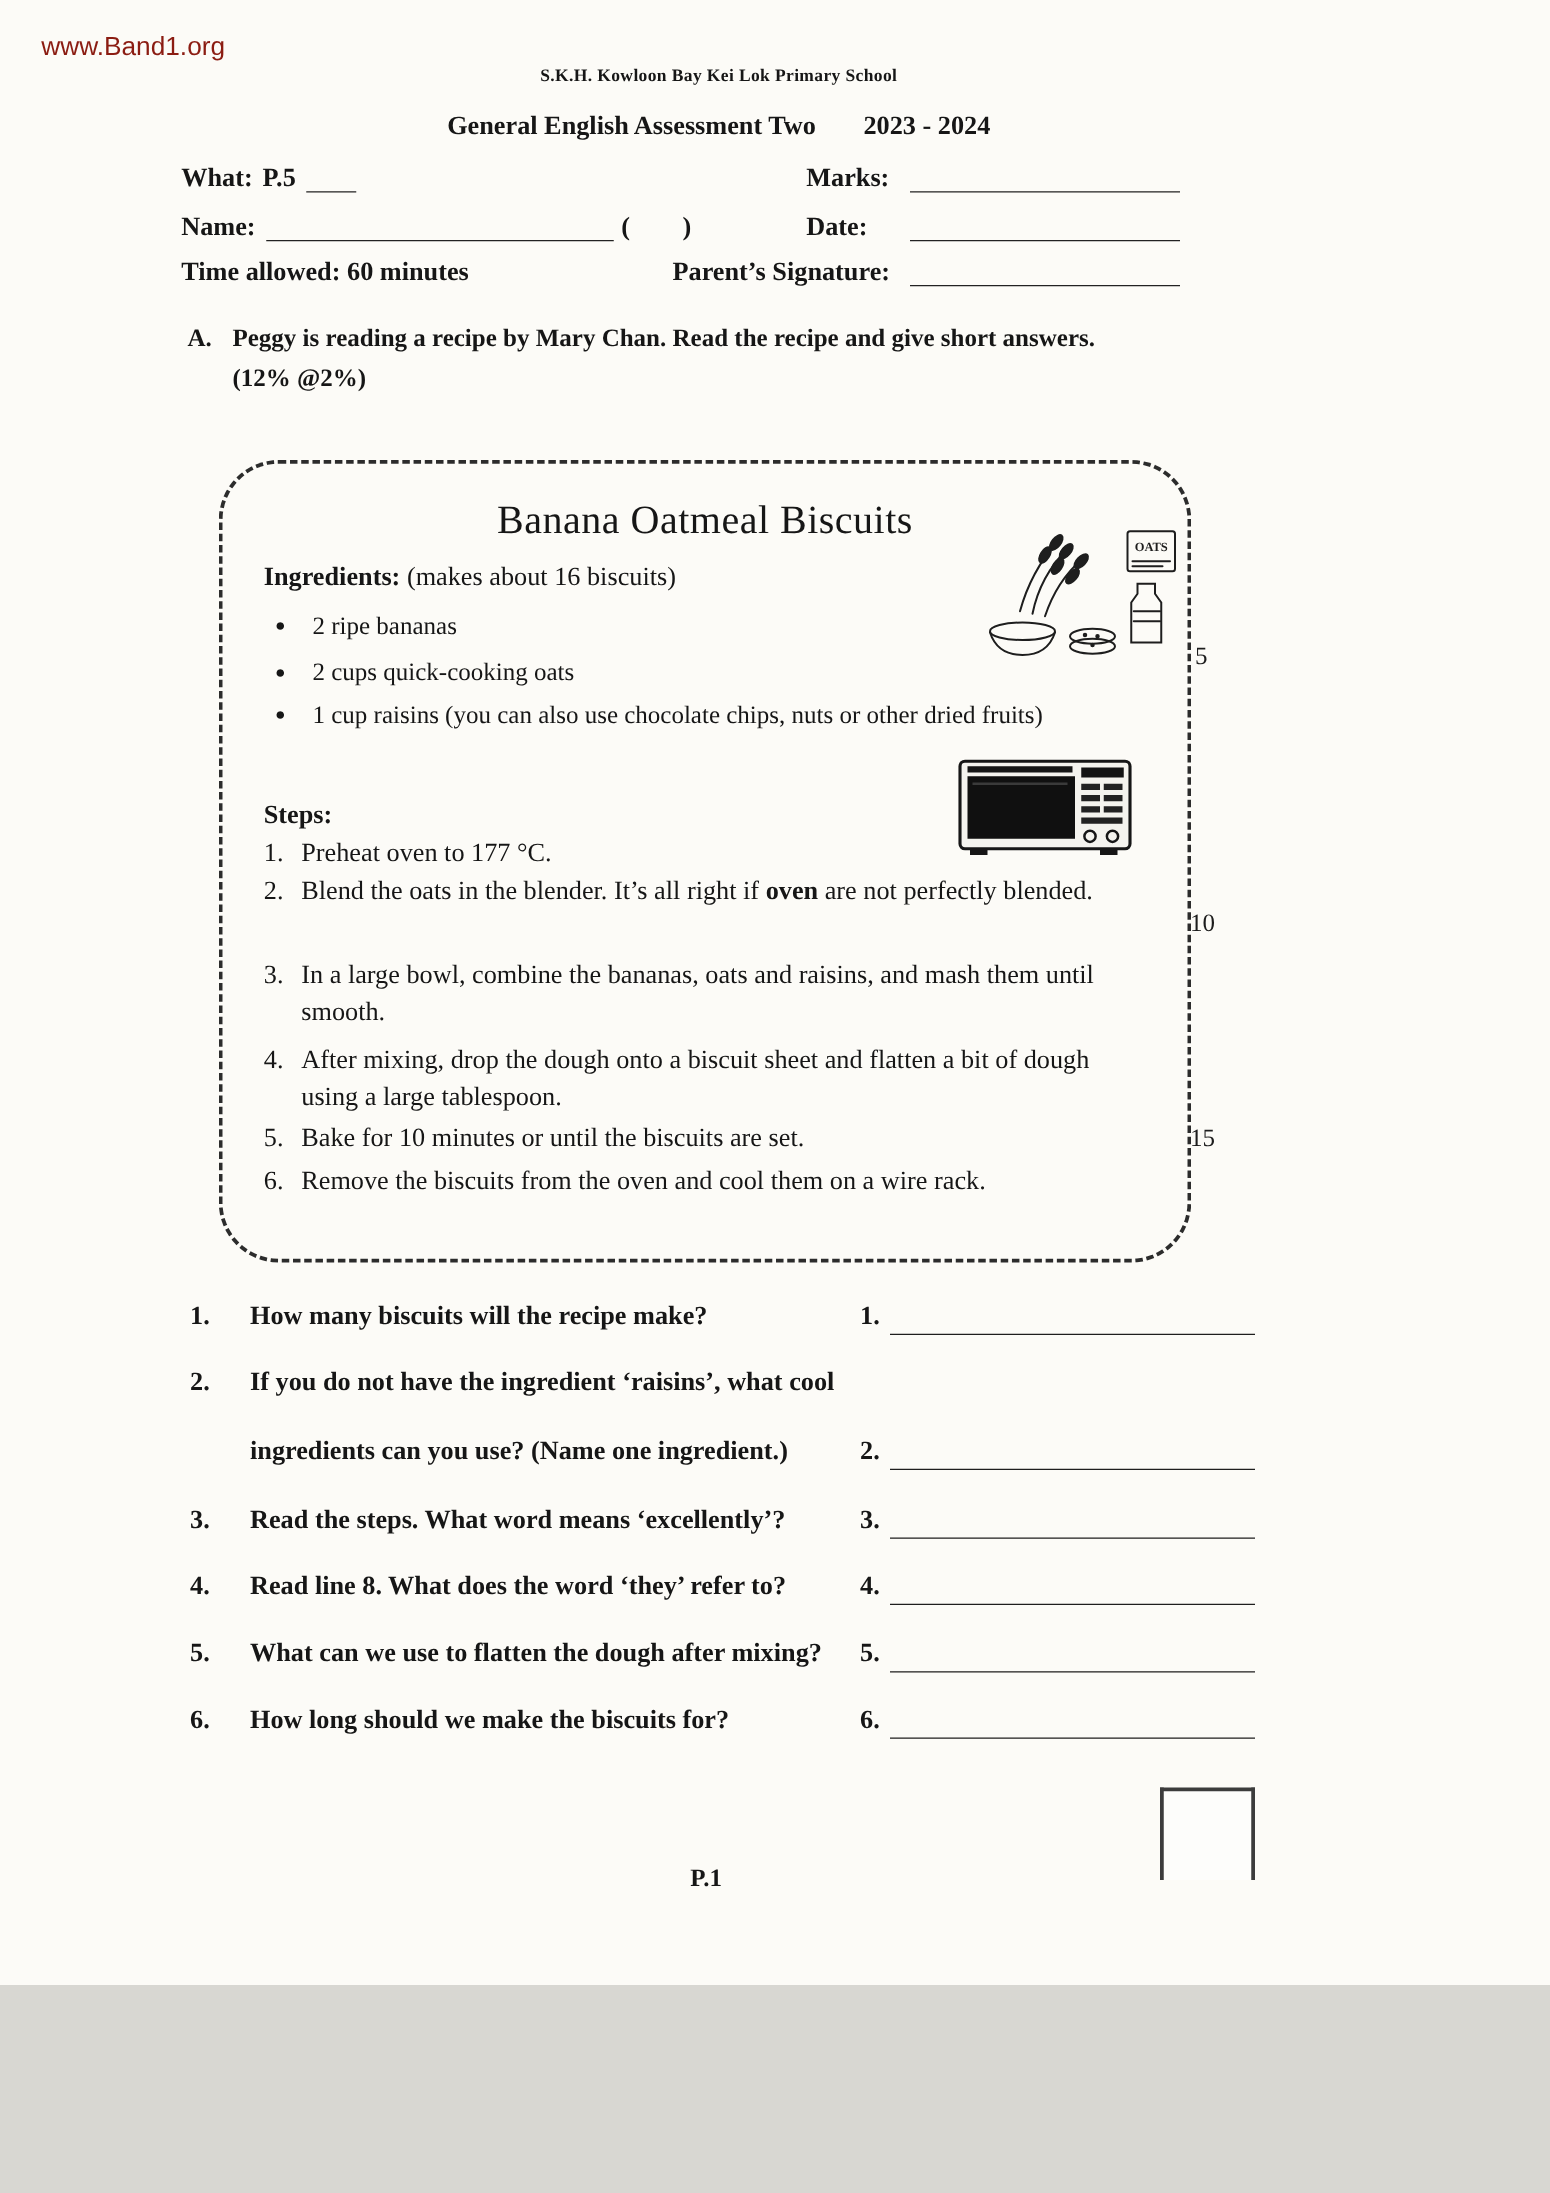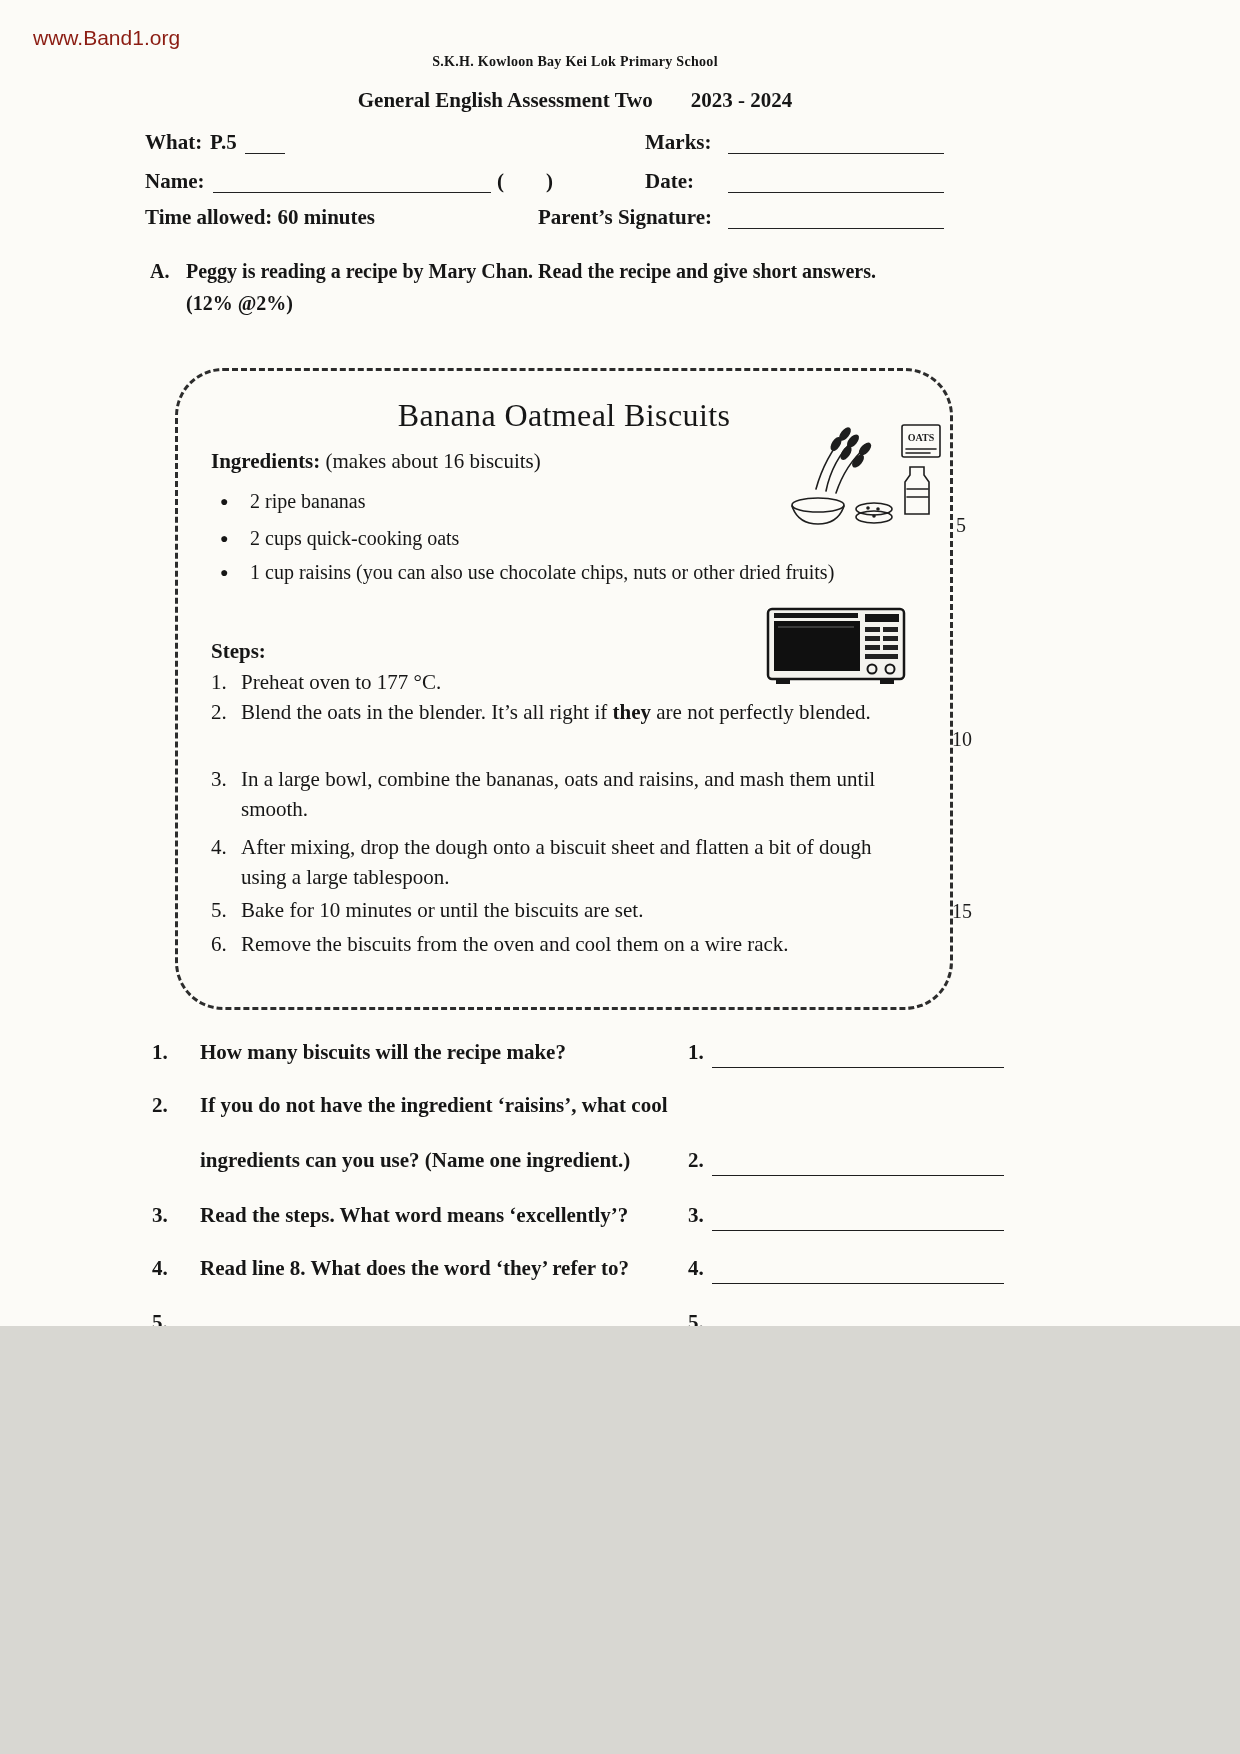"www.Band1.org" .page { height: 1326px -> 1588px }
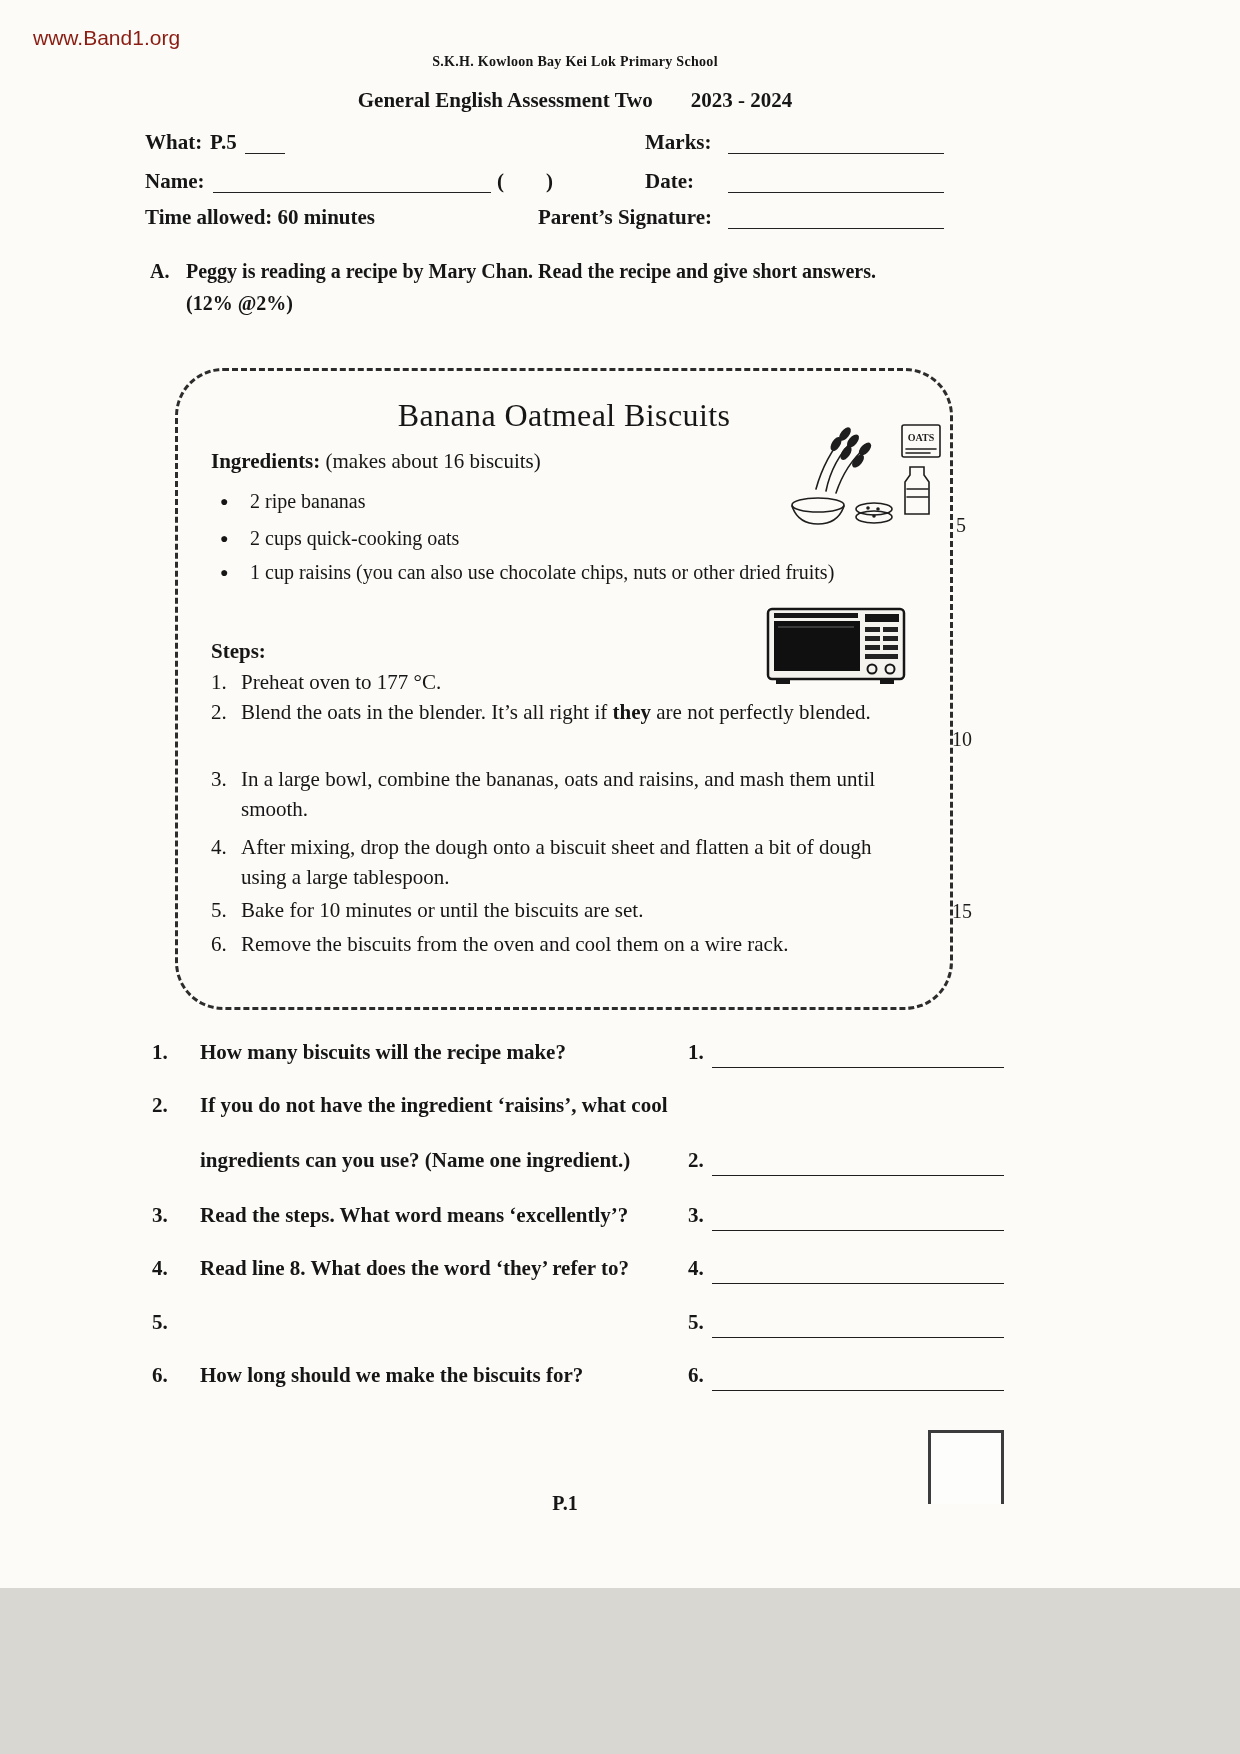"they" b { text: they -> oven }
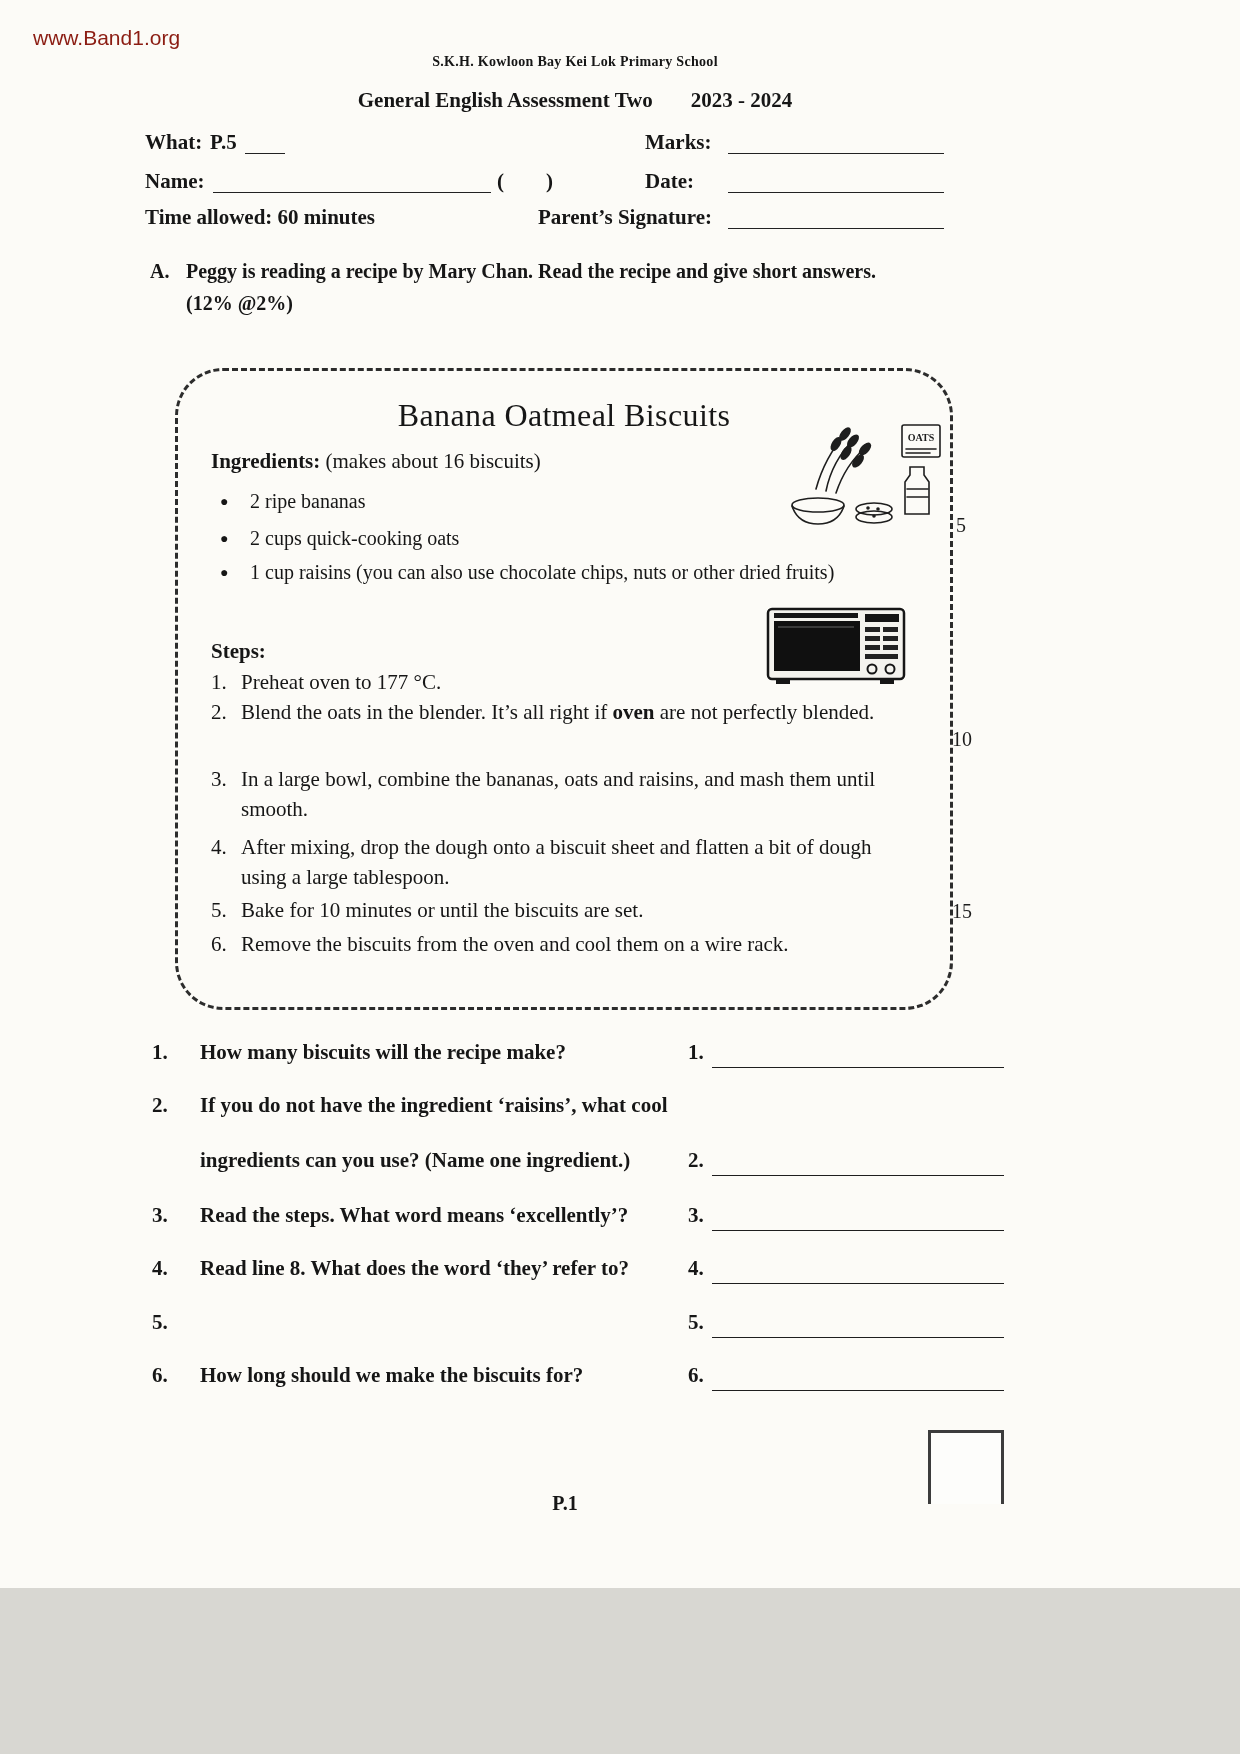"What can we use to" span.abs { html: none -> <span>What can we use to flatten the dough after mixing?</span> }
